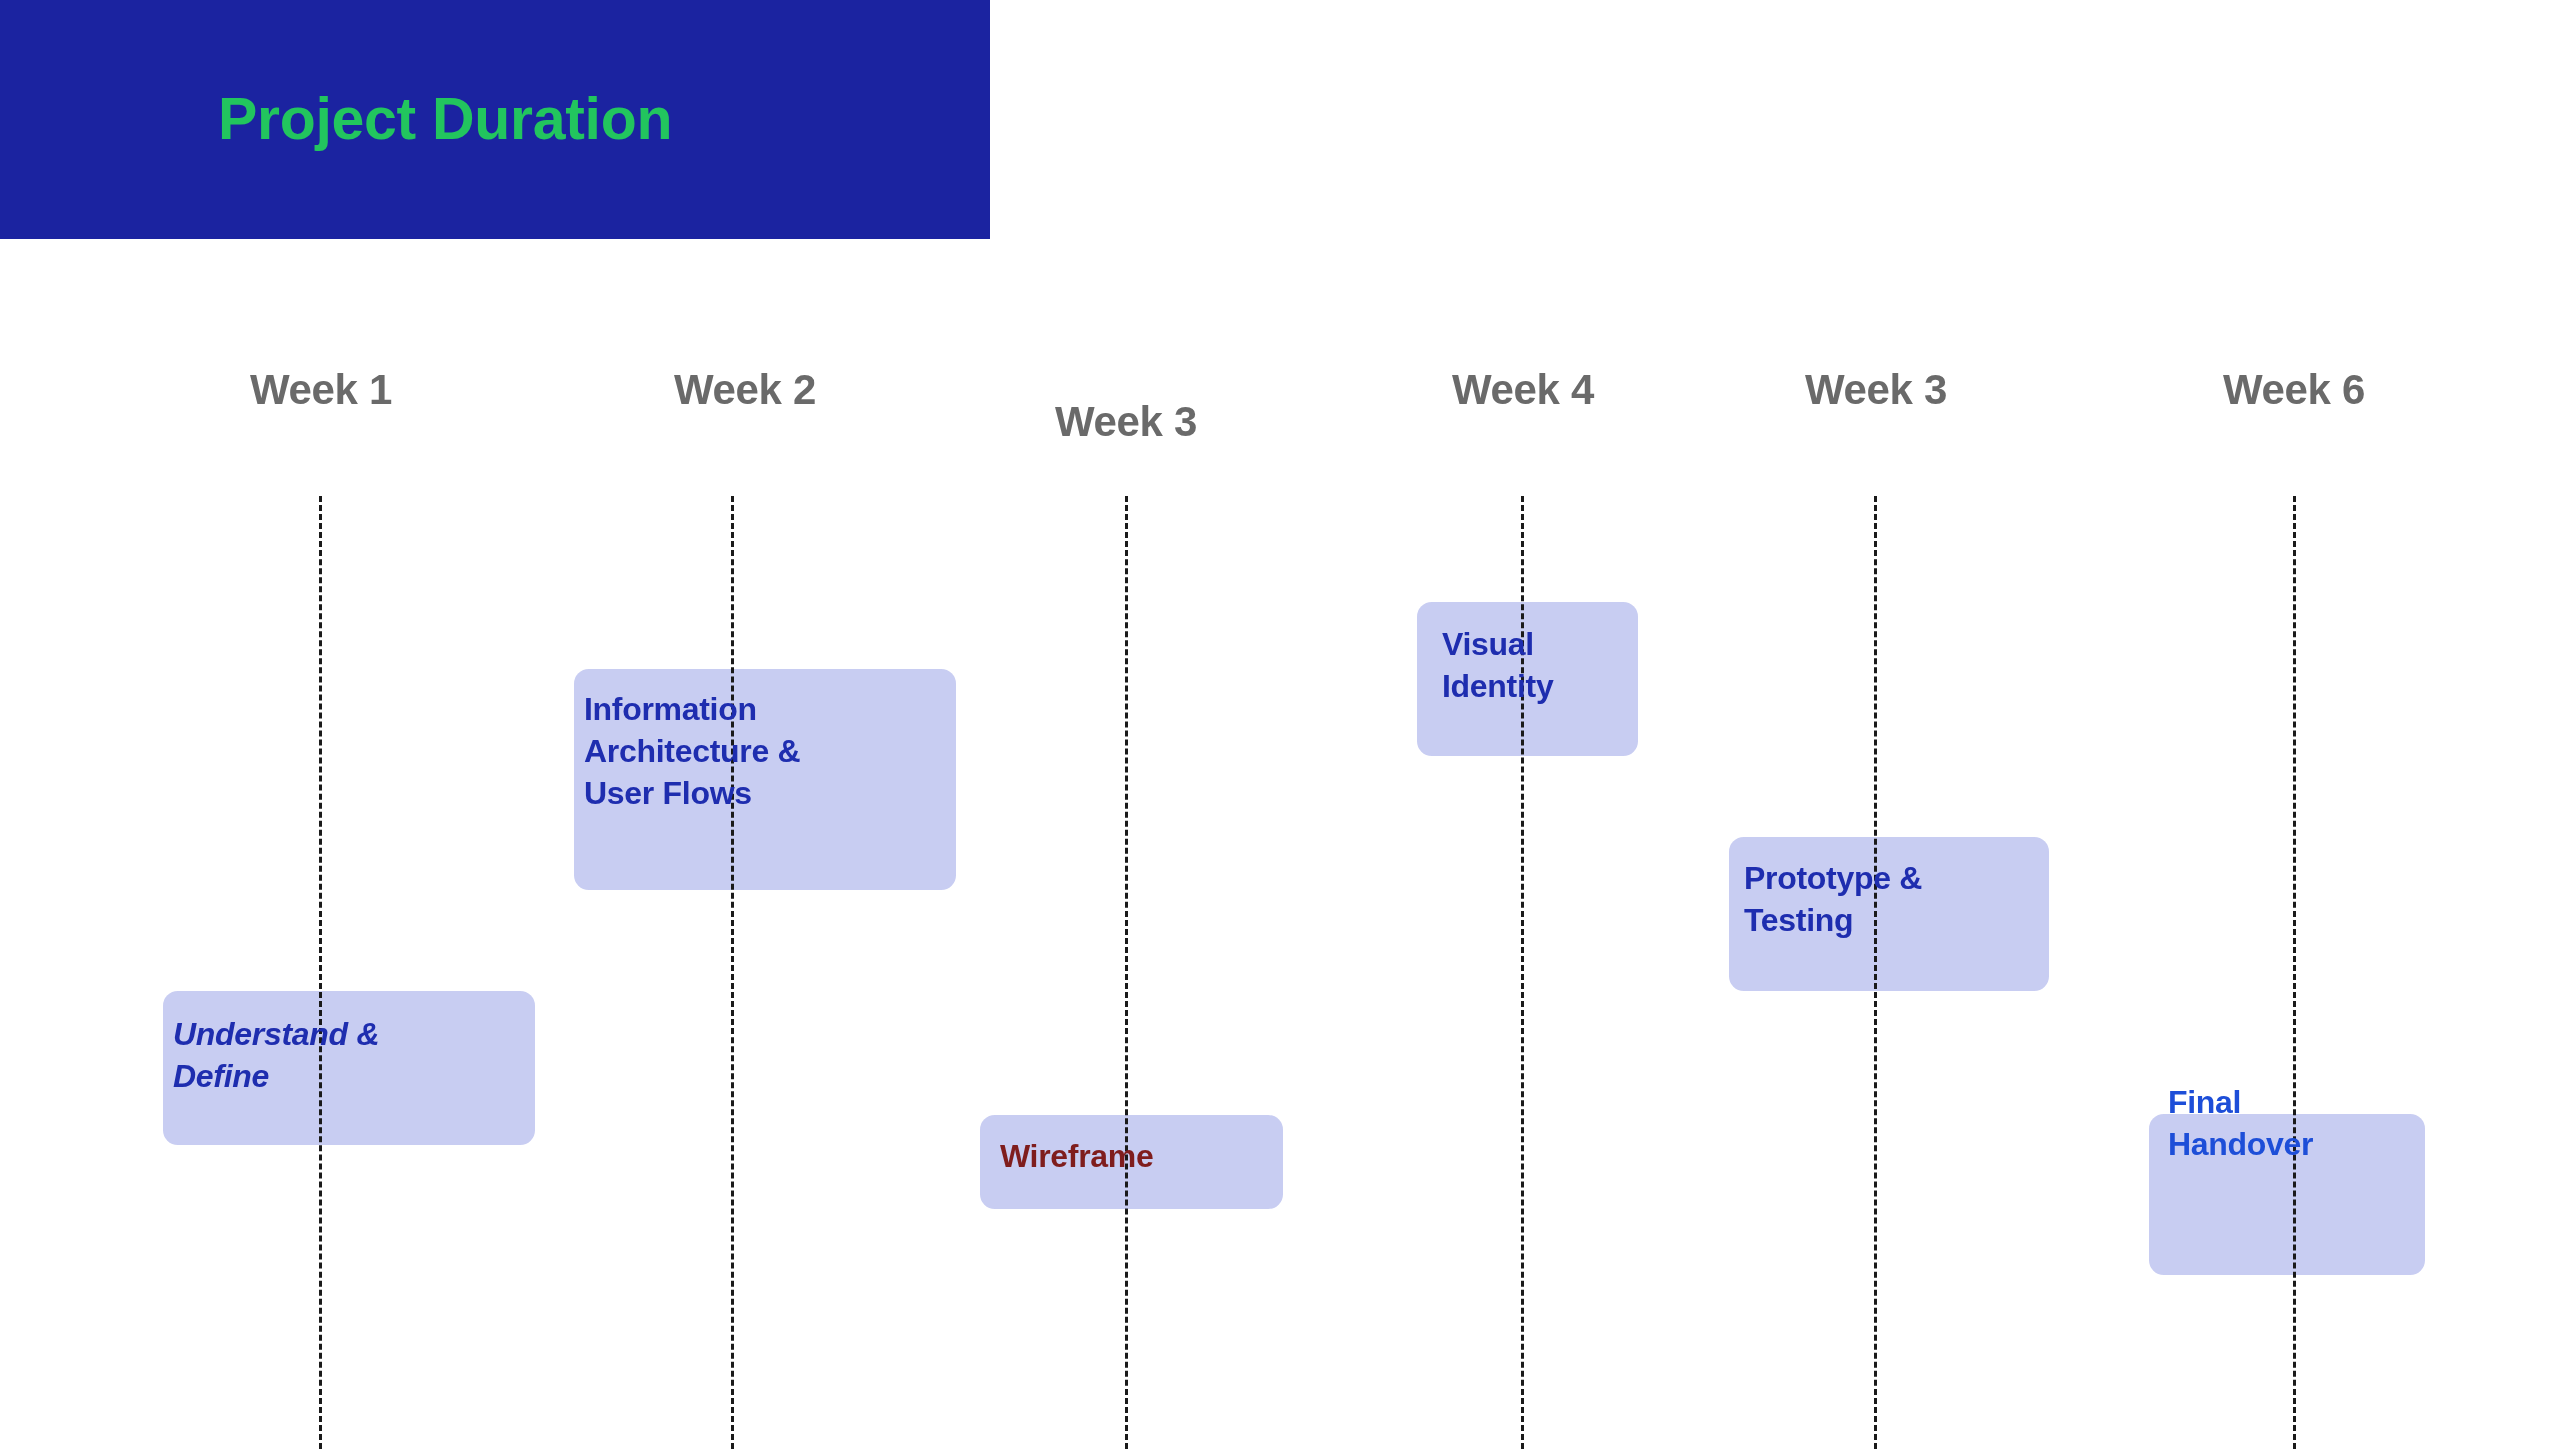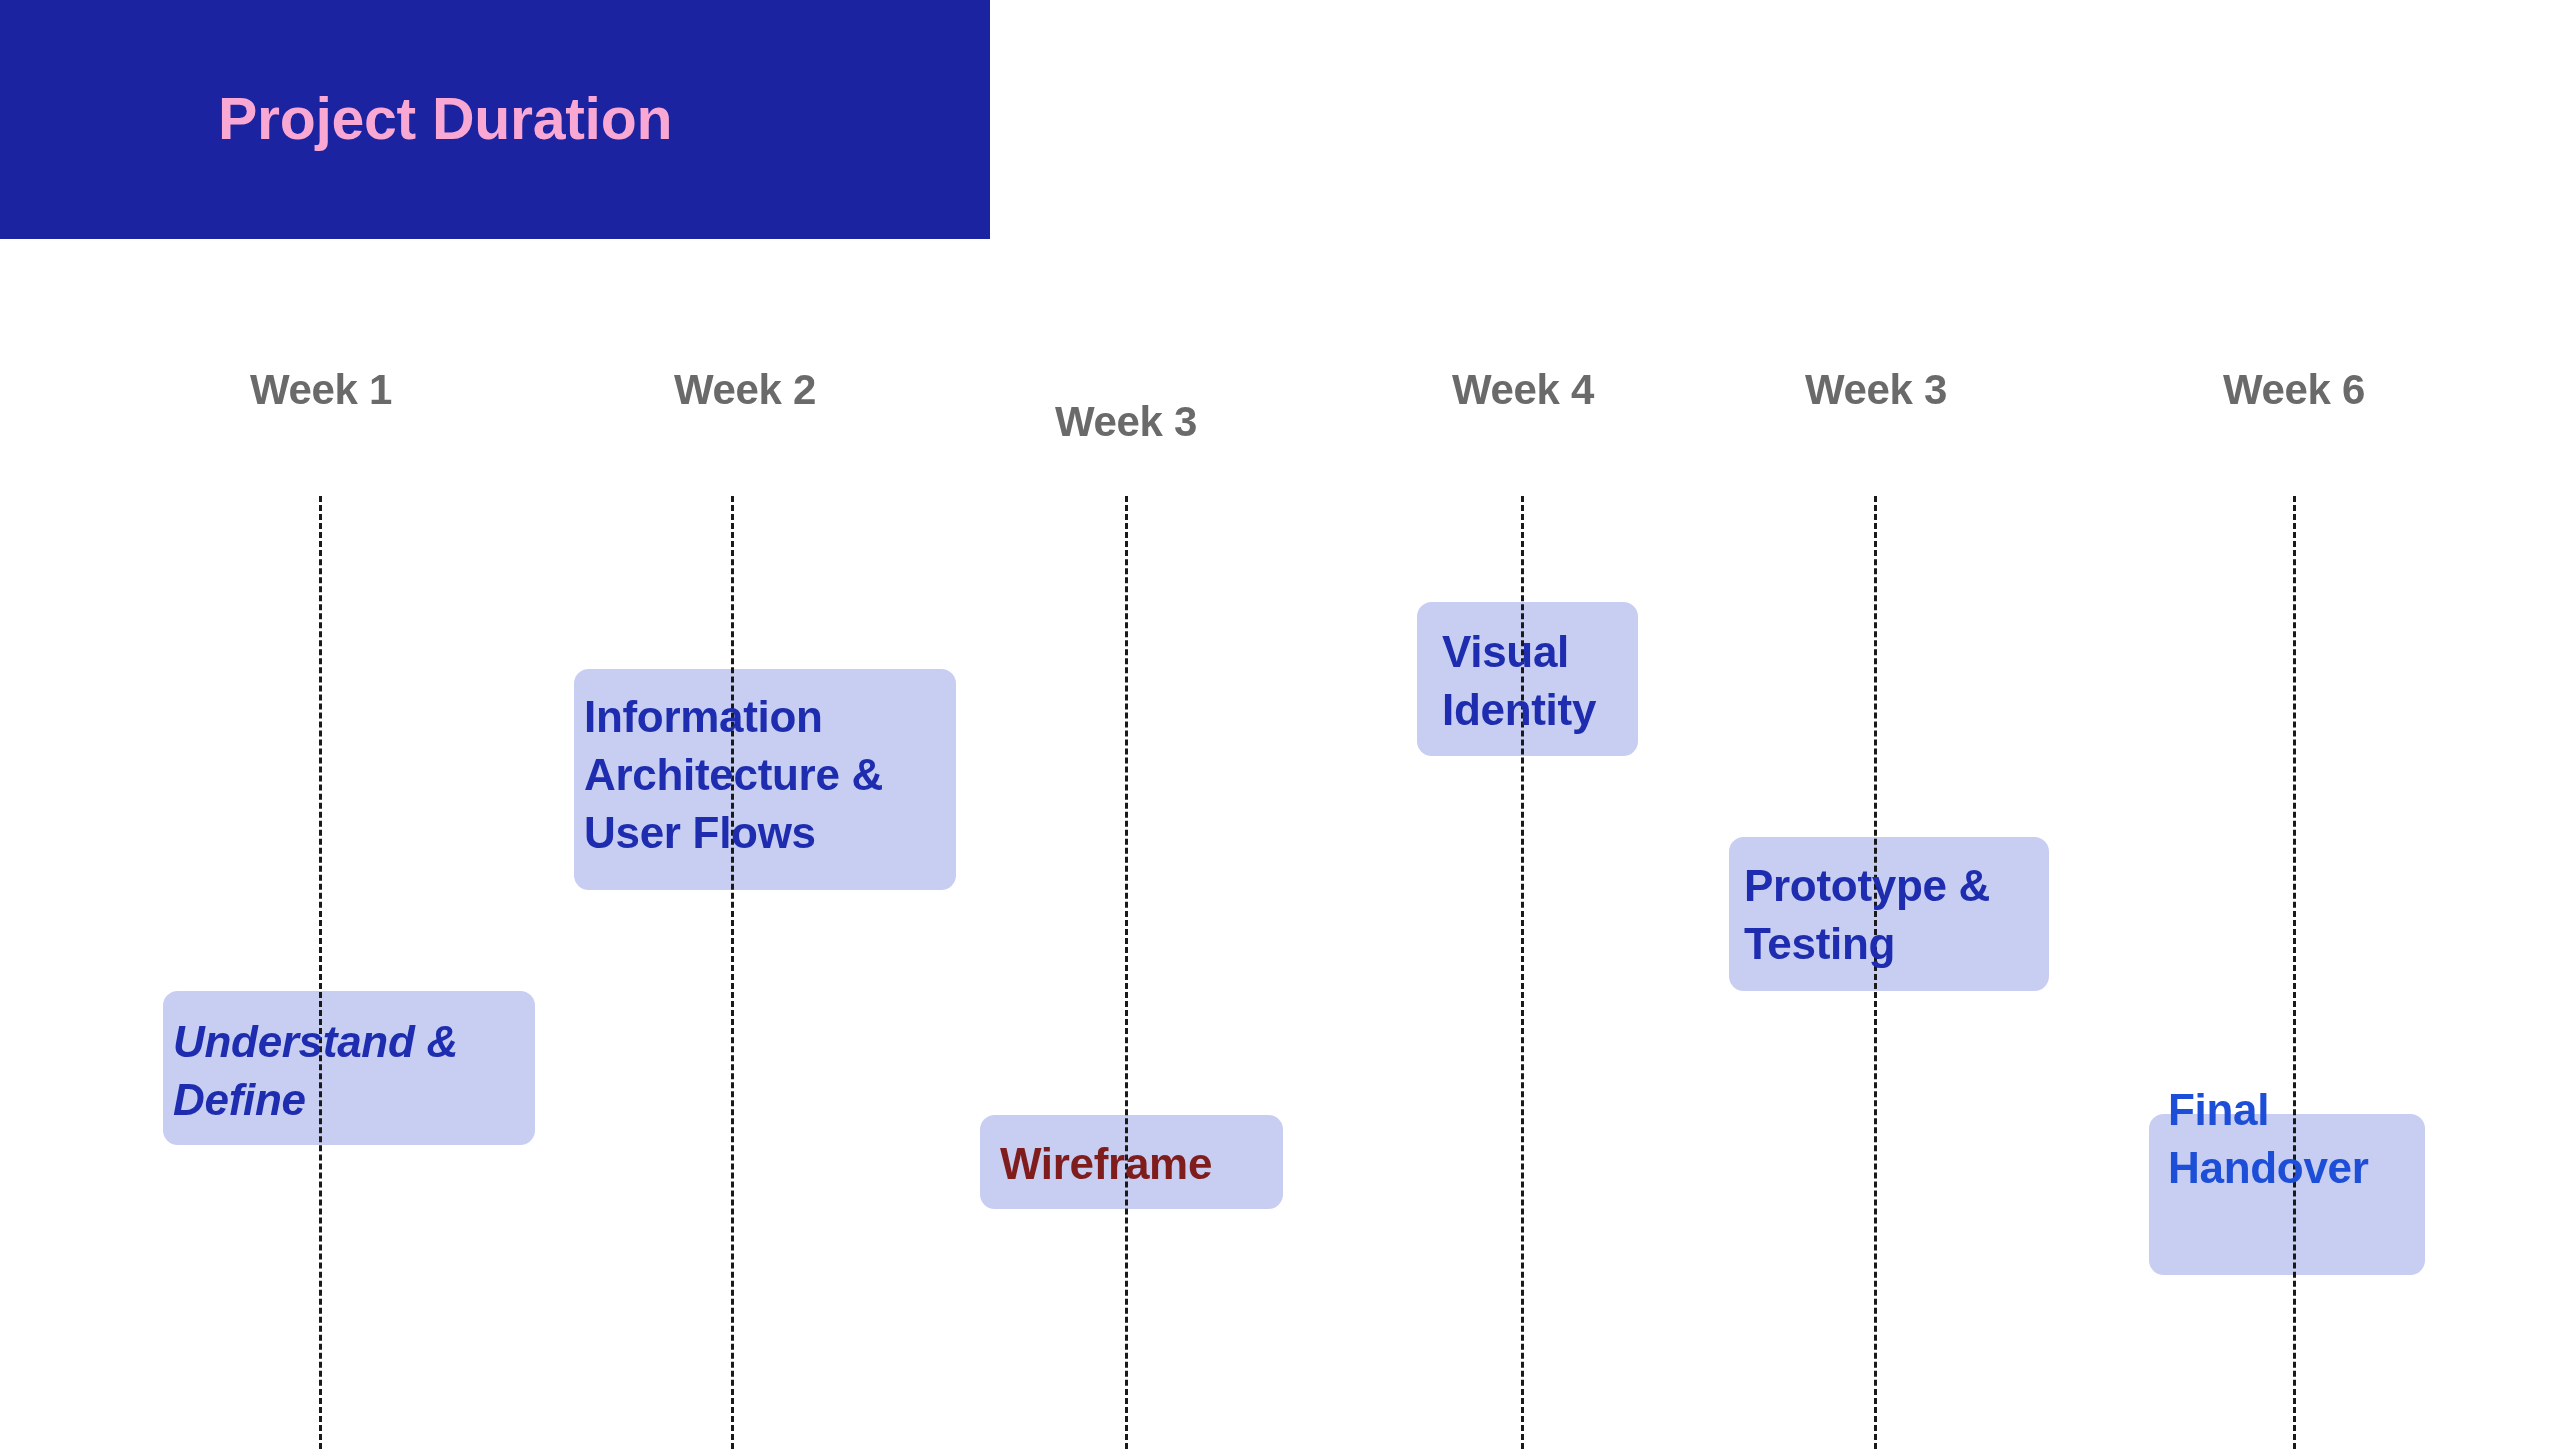"Project Duration" .header-title { color: #f9a8d4 -> #22c55e }
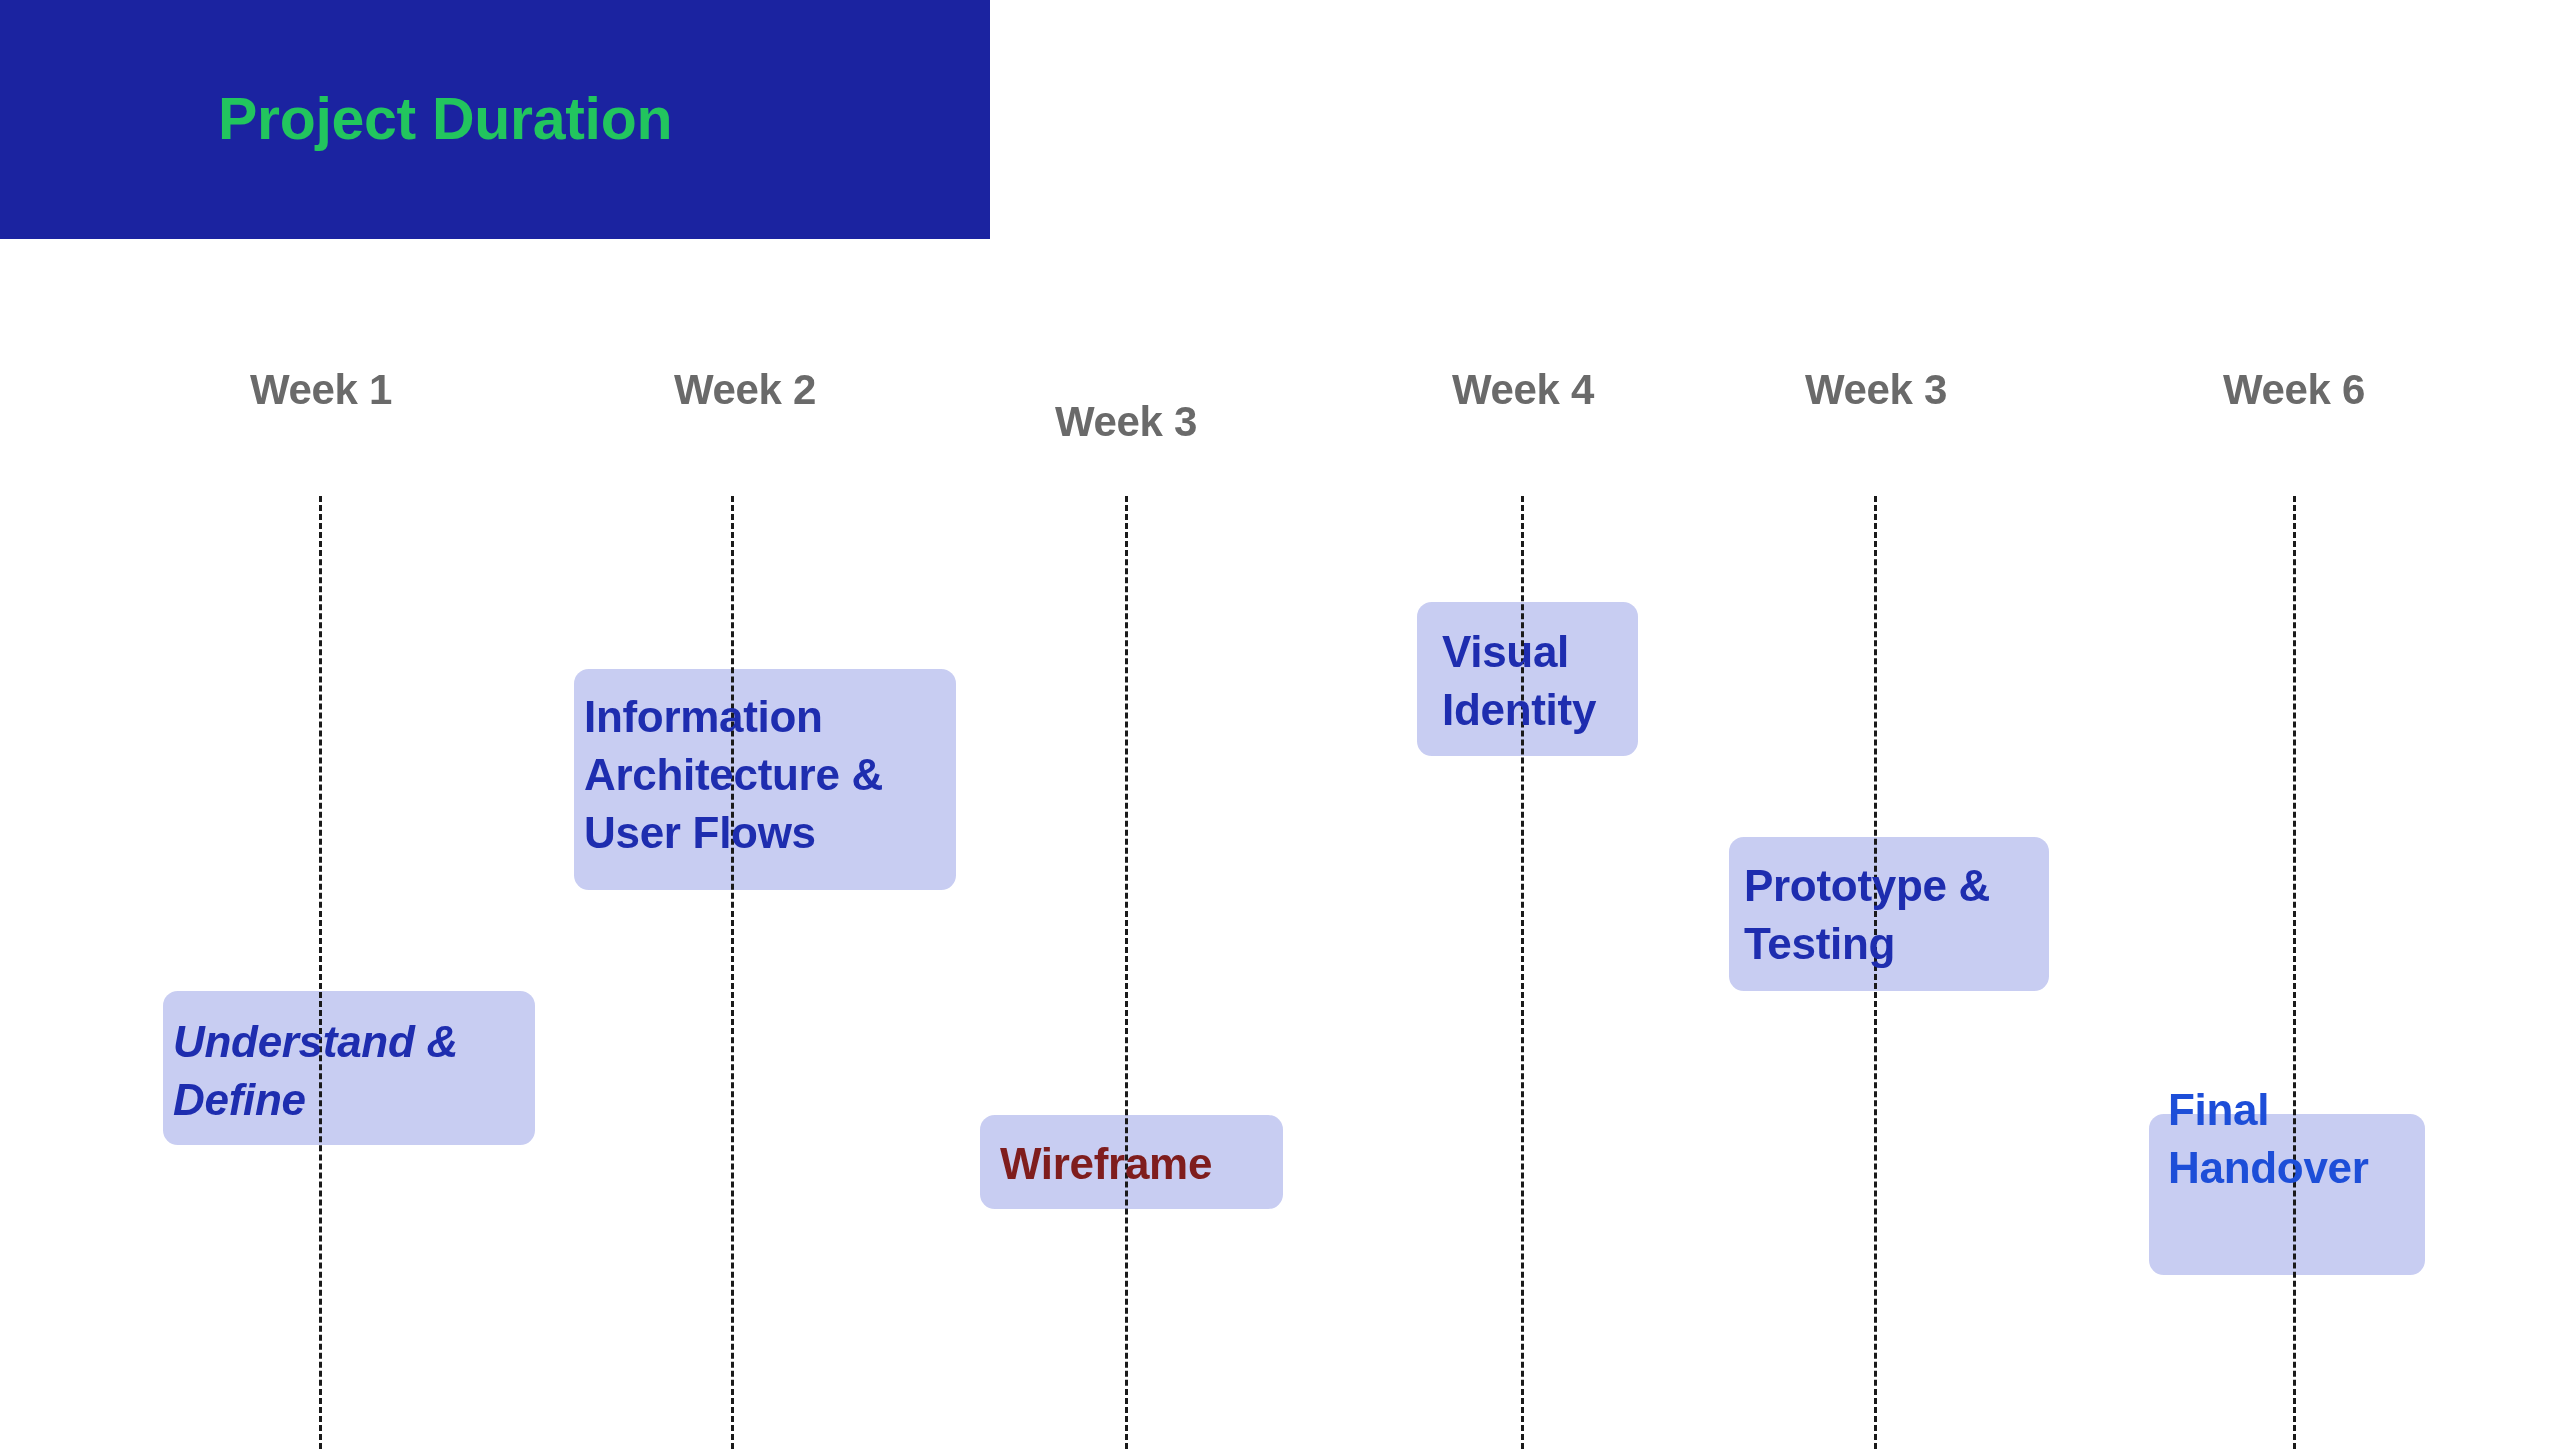"Visual" .task-card-label { font-size: 44px -> 32px }
